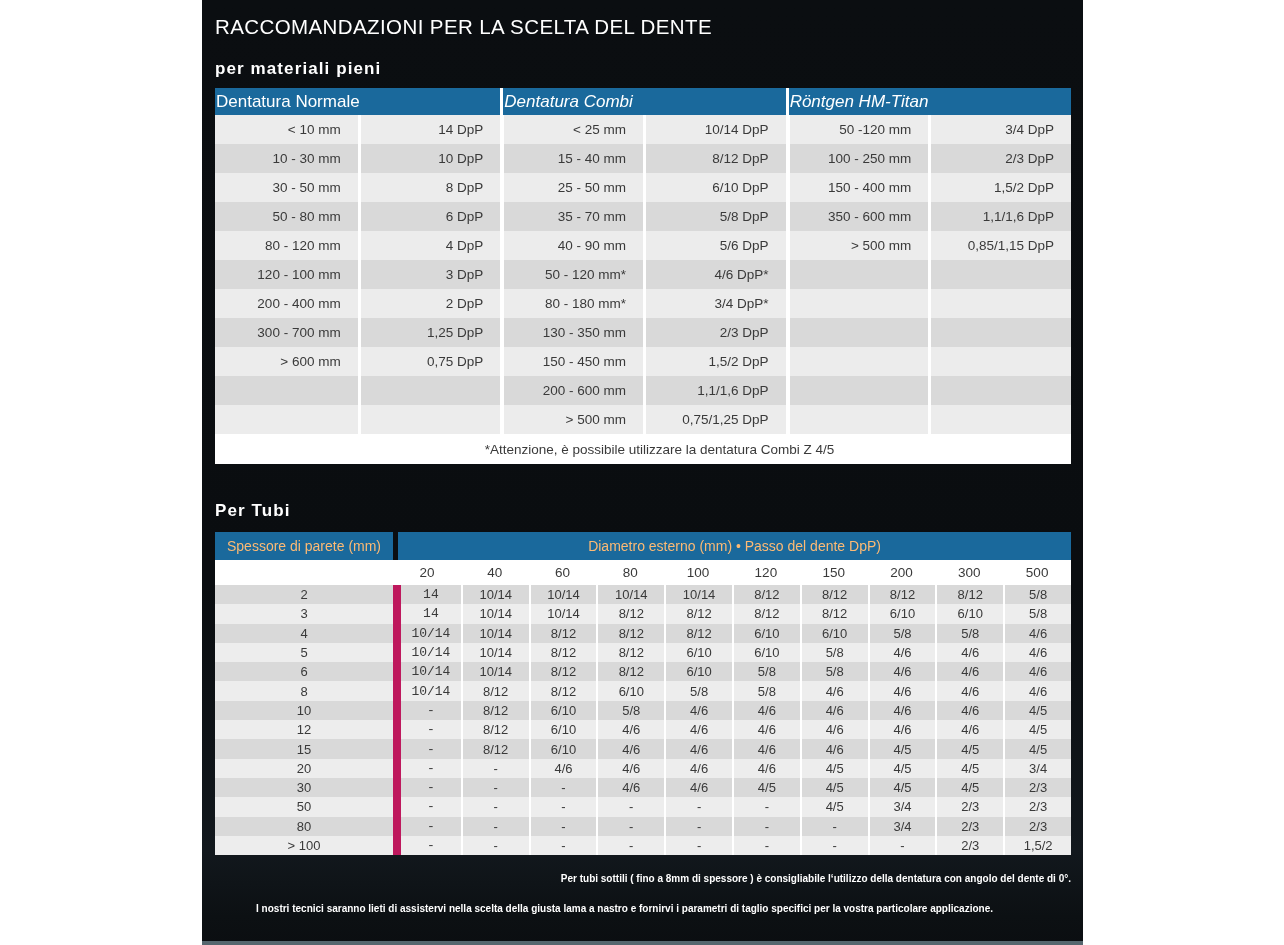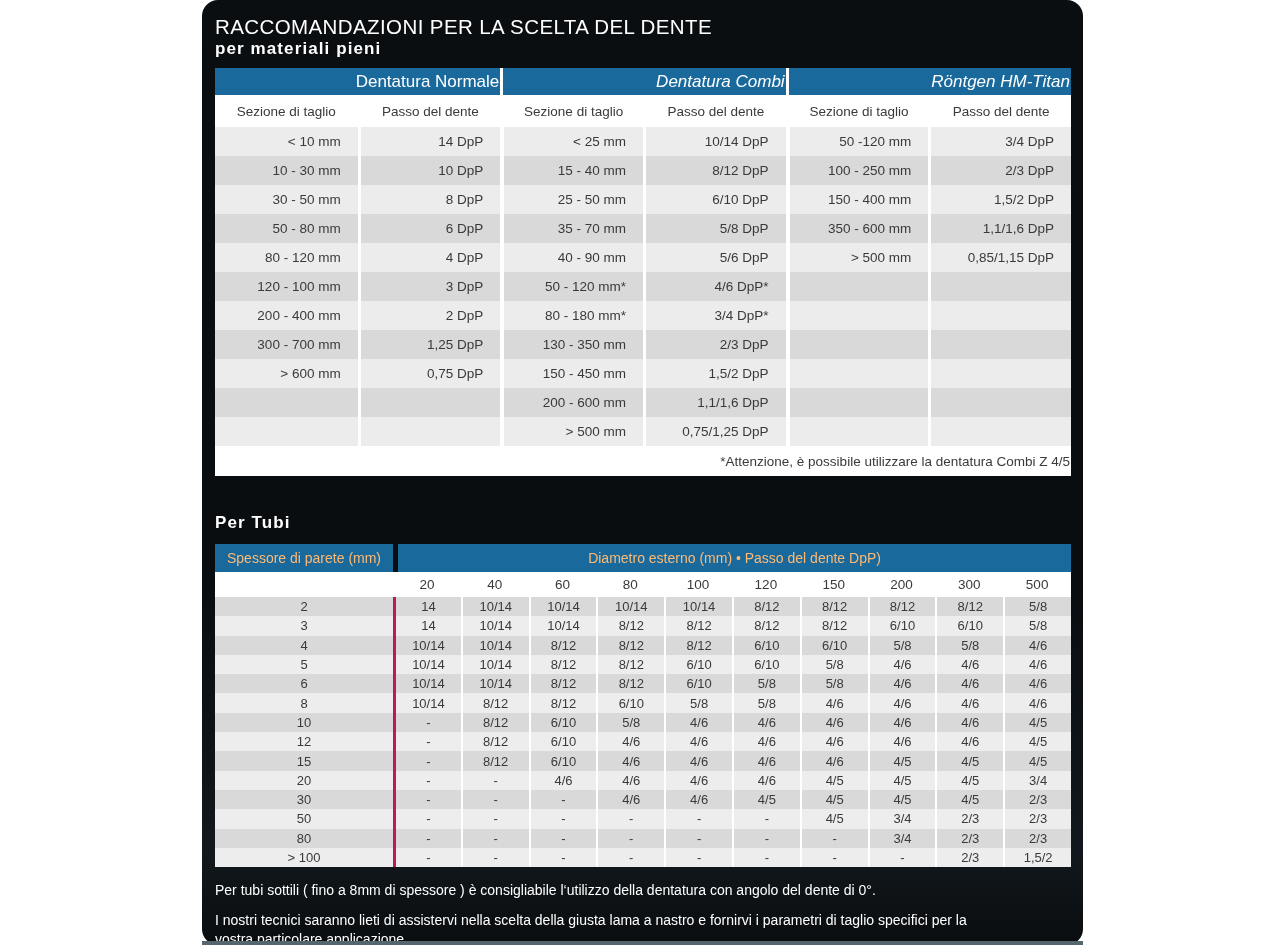"RACCOMANDAZIONI PER LA SCELTA DEL" .panel { border-radius: 16px -> none }
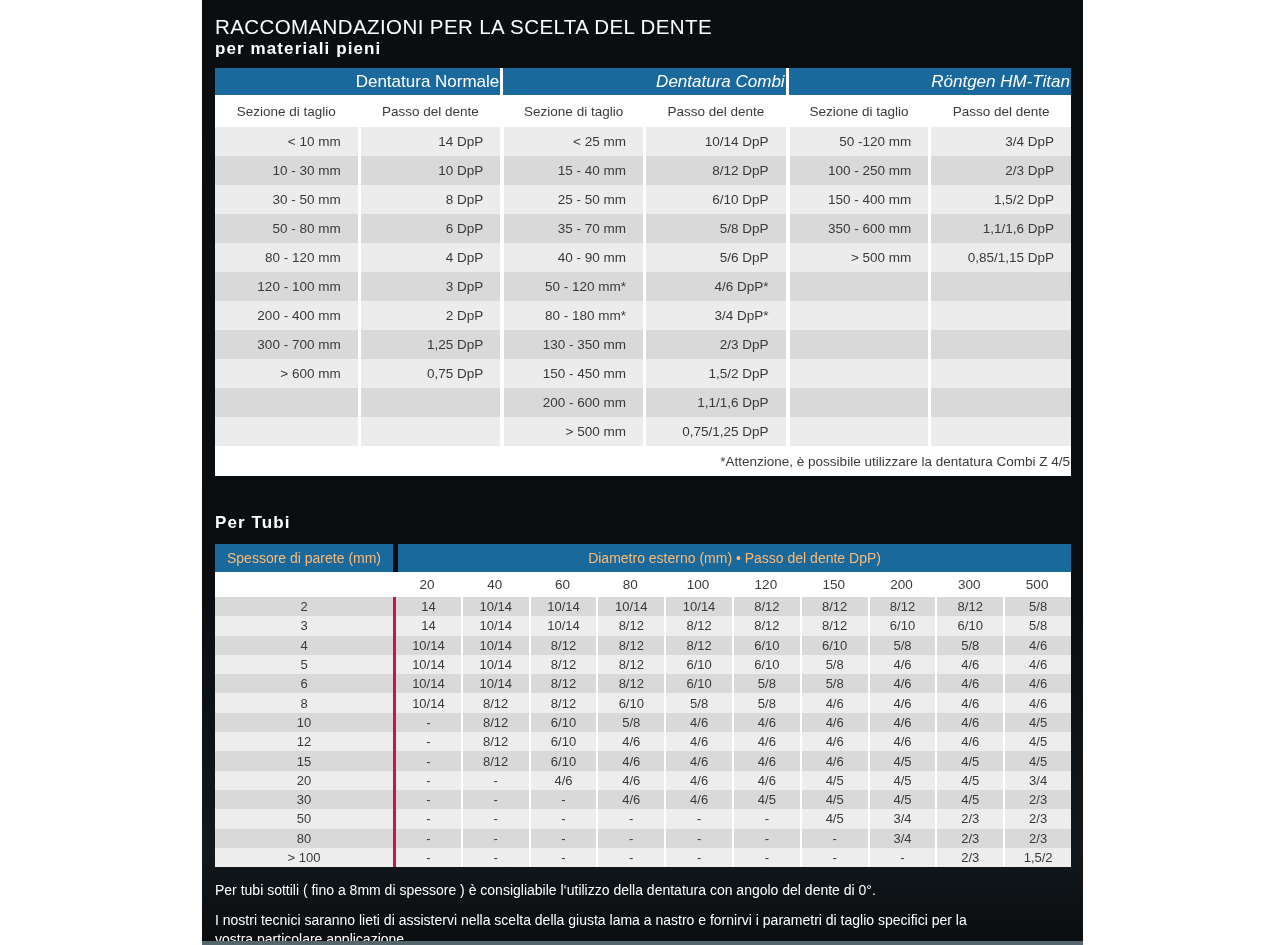"per materiali pieni" .heading-solid { margin-top: none -> 20px }
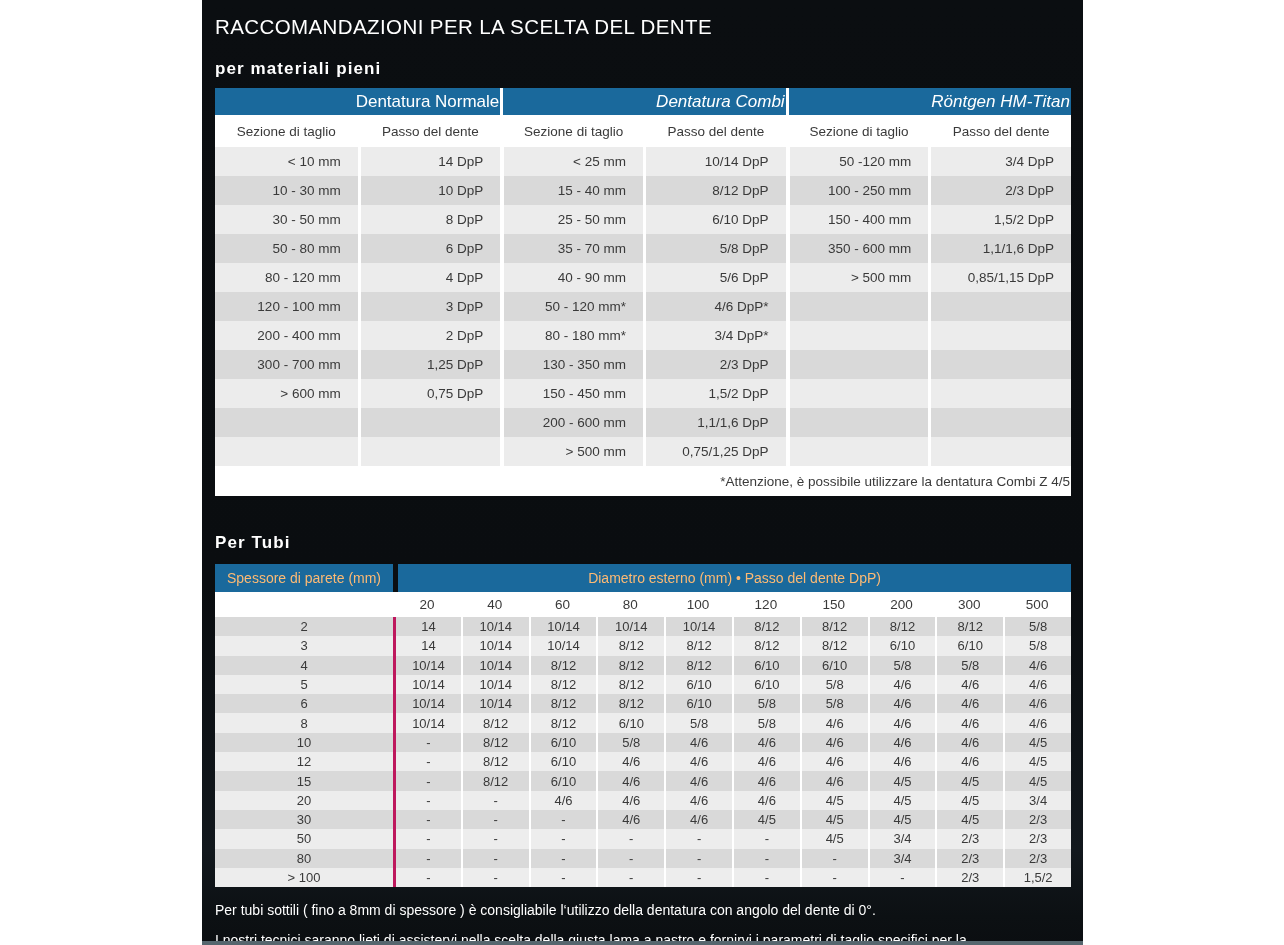"Dentatura Normale" .solid-table .group-row th { text-align: right -> left }
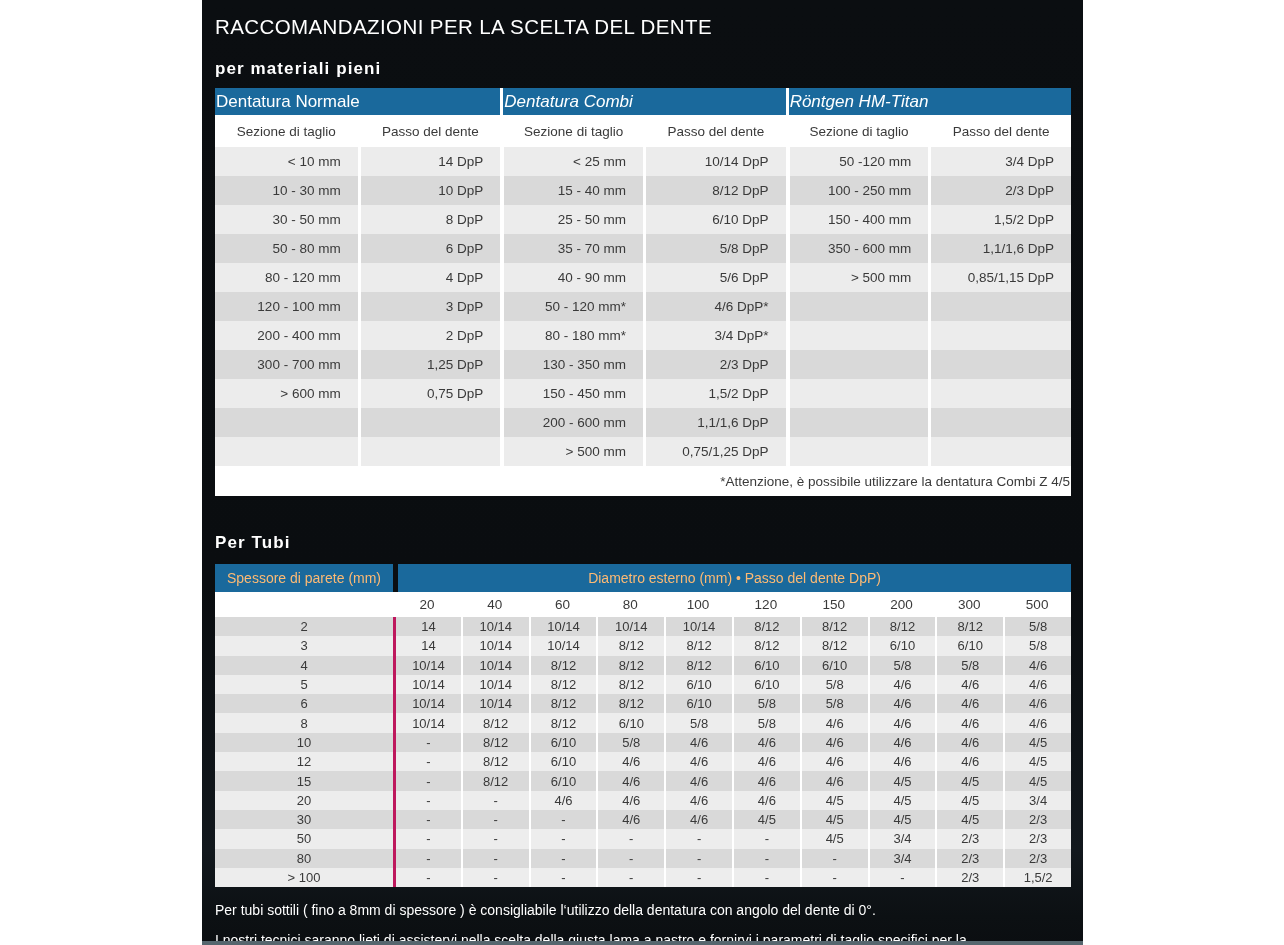"Sezione di taglio" tr.sub-row { html: <tr> <th>Sezione di taglio</th> <th>Passo del dente</th> <th>Sezione di taglio</th> <th>Passo del dente</th> <th>Sezione di taglio</th> <th>Passo del dente</th> </tr> -> none }
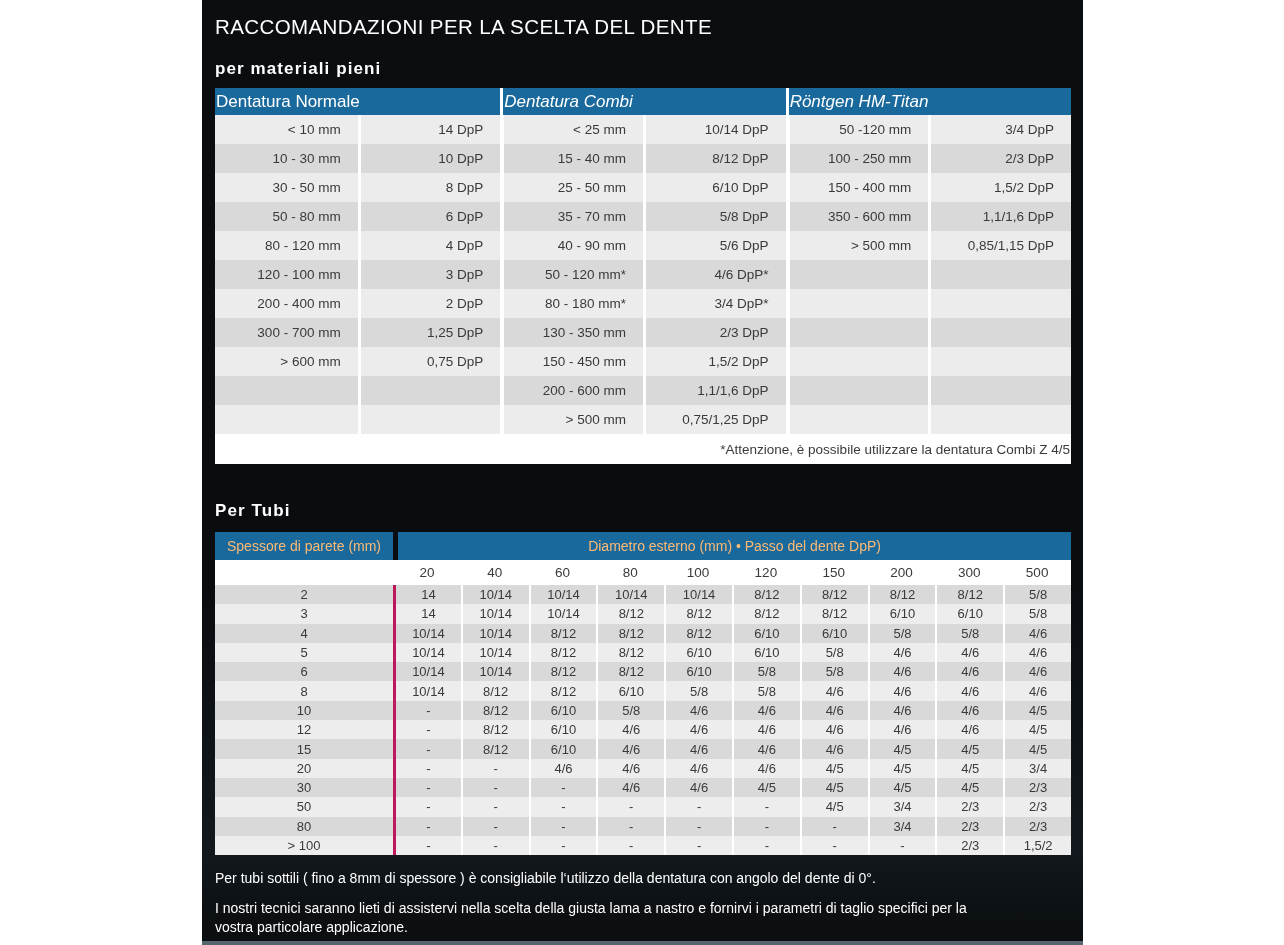"*Attenzione, è possibile utilizzare la" .solid-table tfoot td { text-align: right -> center }
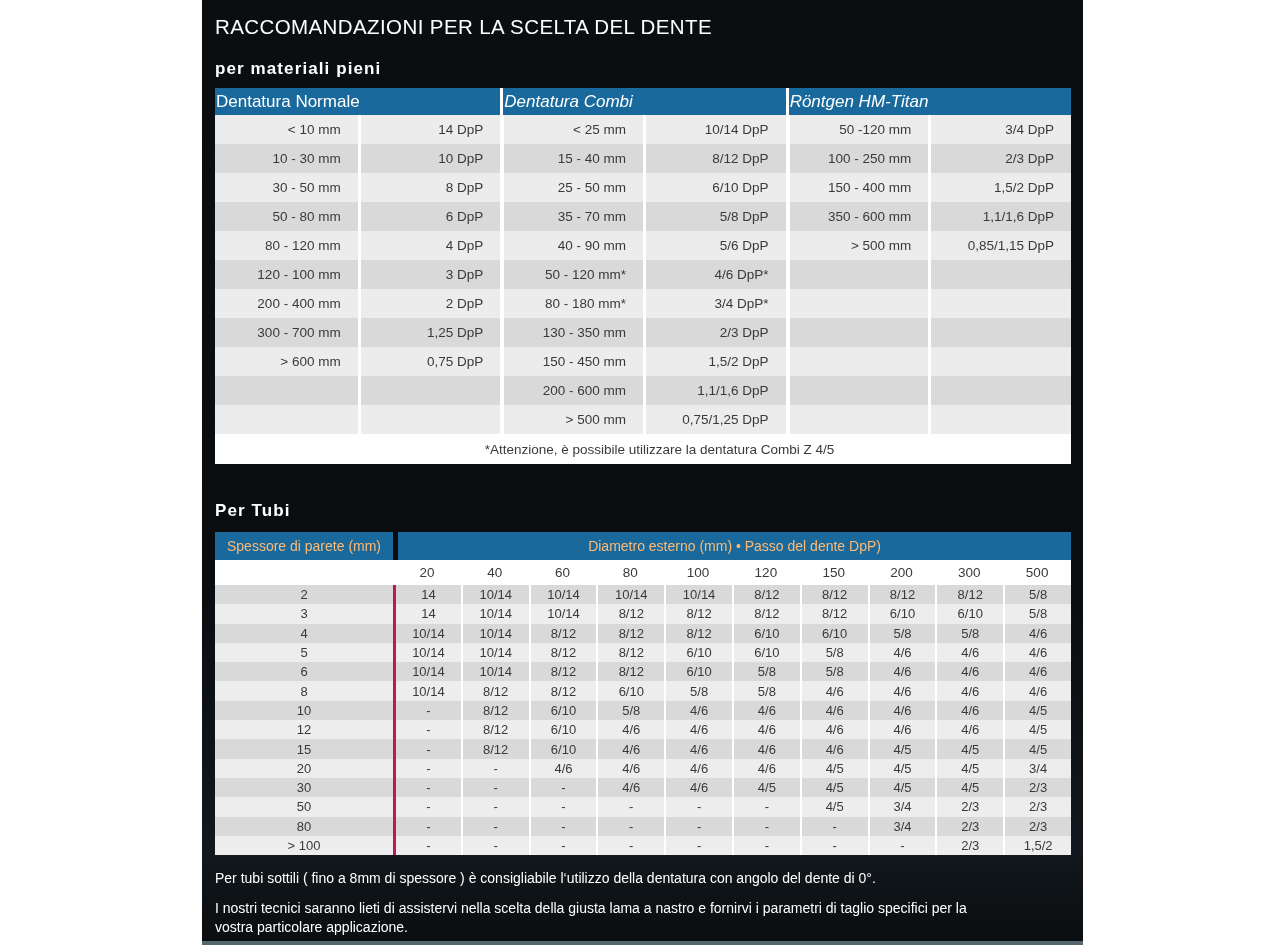"14" .tube-table tbody td:nth-child(2) { border-left: 3px solid #be185d -> 8px solid #be185d; font-family: none -> Liberation Mono, monospace }
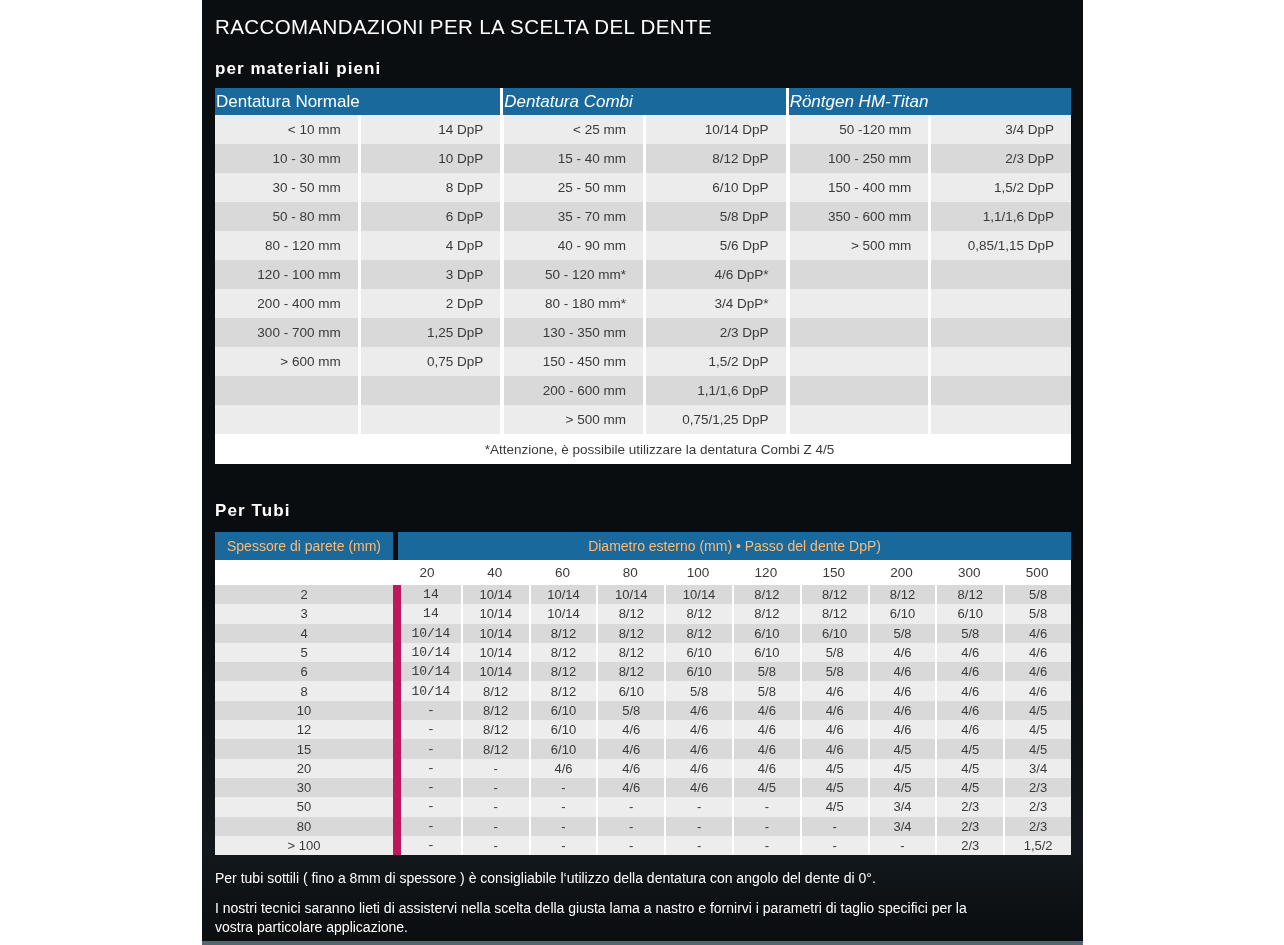"Per tubi sottili ( fino" .footer-note { font-size: 14px -> 10px; font-weight: 400 -> 700; text-align: none -> right }
